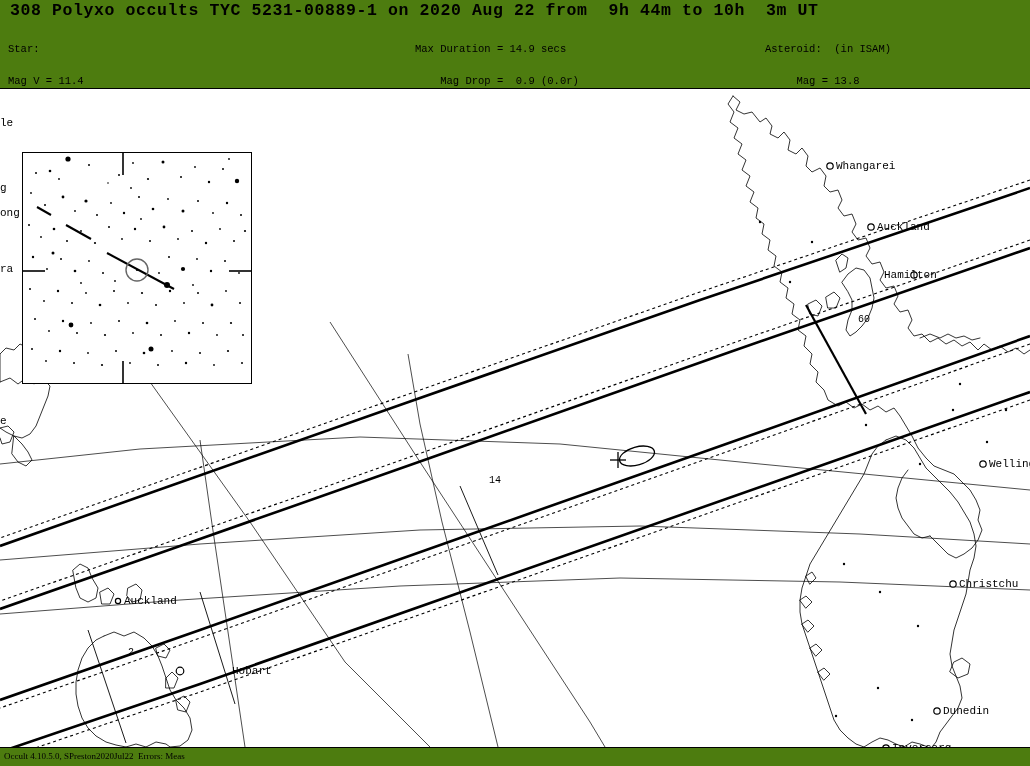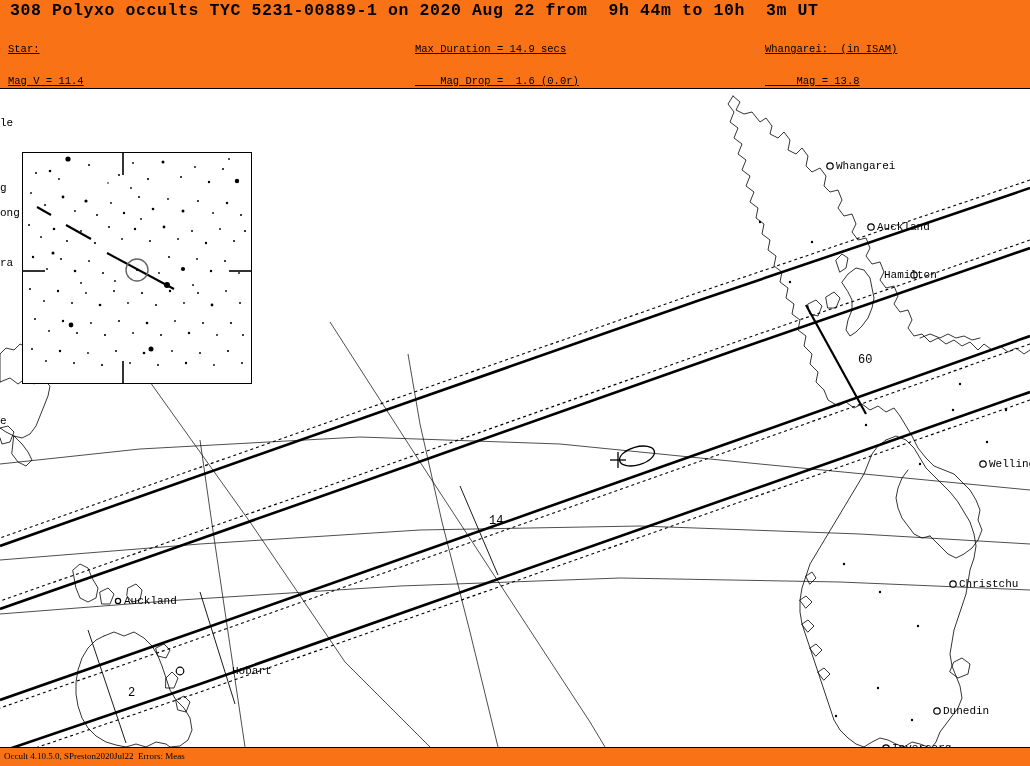"308 Polyxo occults TYC 5231-00889-1" #page { background: #f97316 -> #4d7c0f }
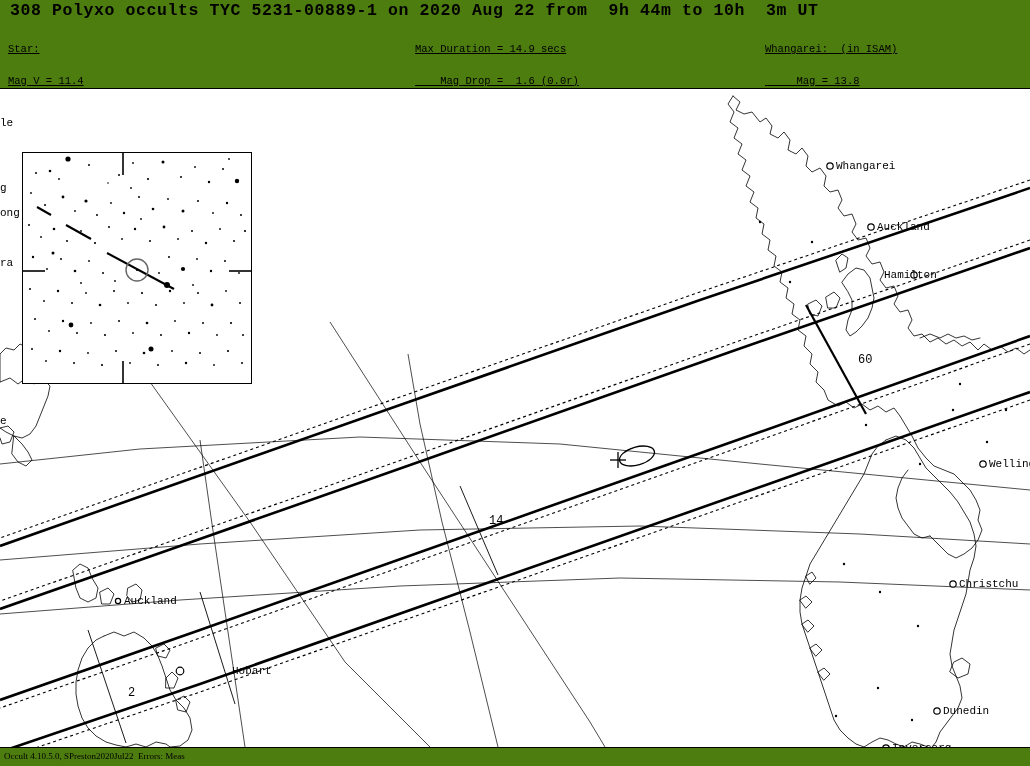"Star:" .hdr-line { text-decoration: underline -> none }
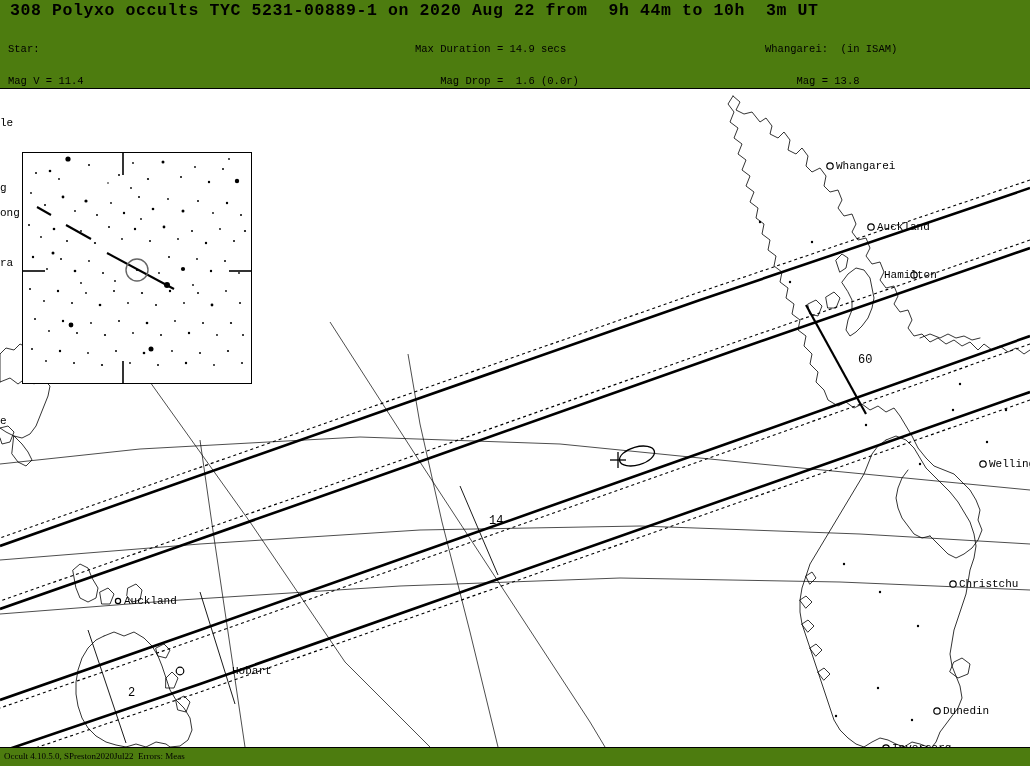"Whangarei: (in ISAM)" span.hdr-line { text: Whangarei -> Asteroid }
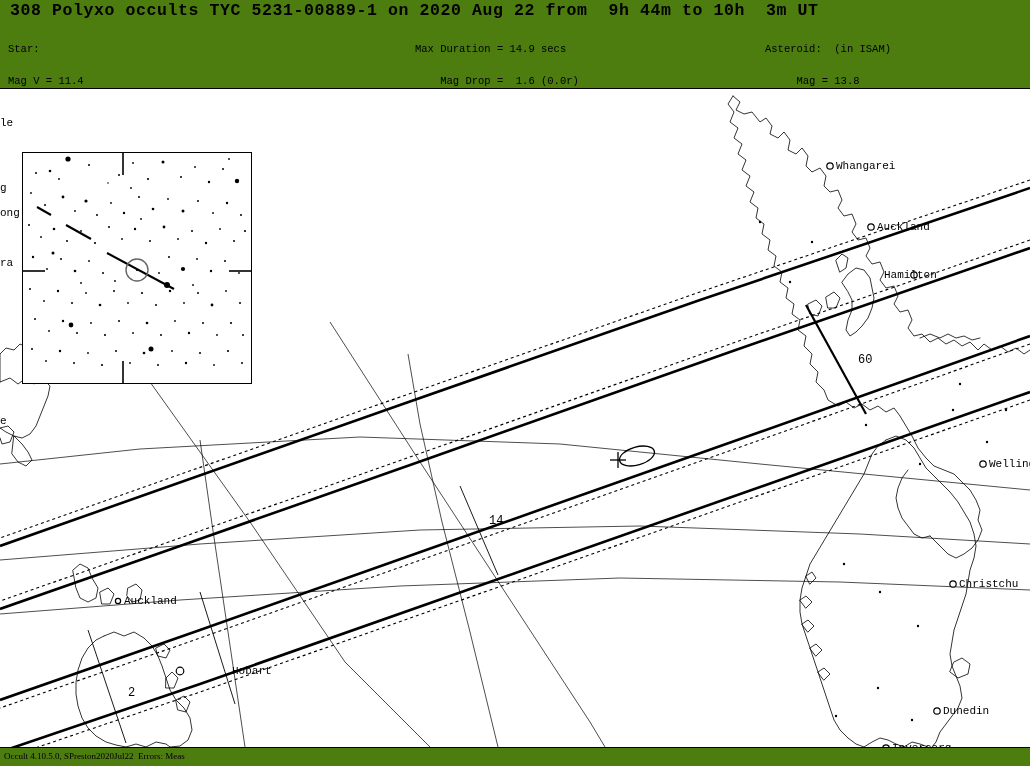"Mag Drop = 1.6 (0.0r)" span.hdr-line { text: 1.6 -> 0.9 }
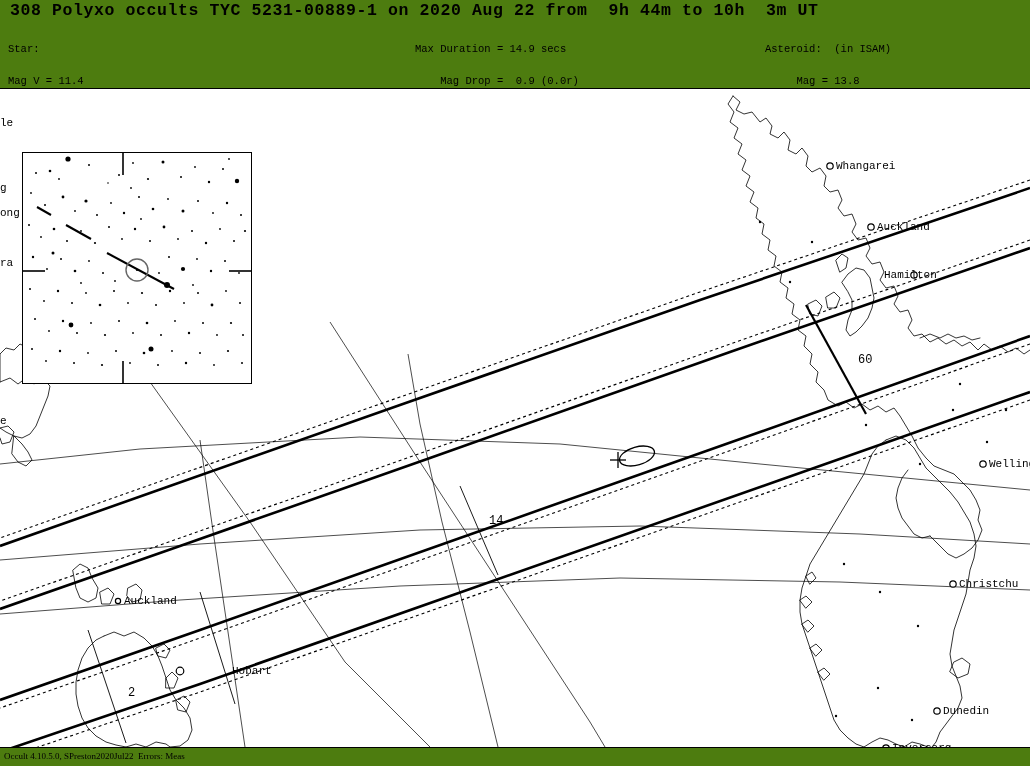"ra" span.maplabel { top: 166px -> 172px }
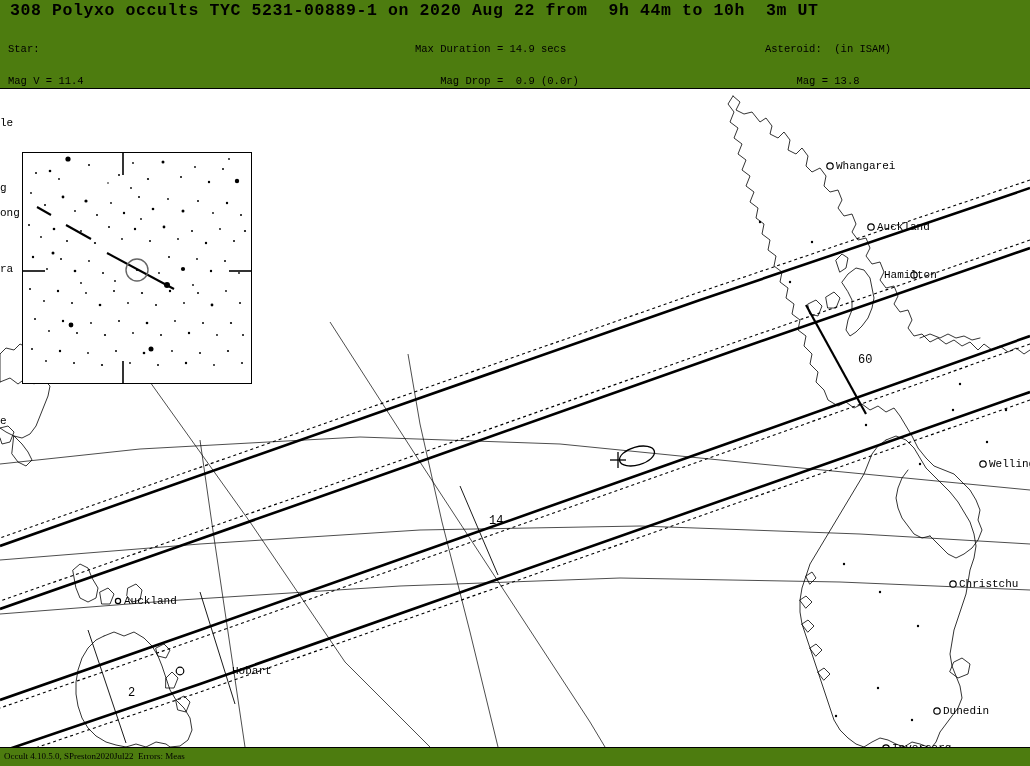"60" .tickmark { font-size: 12px -> 10px; margin-top: 41px -> none }
